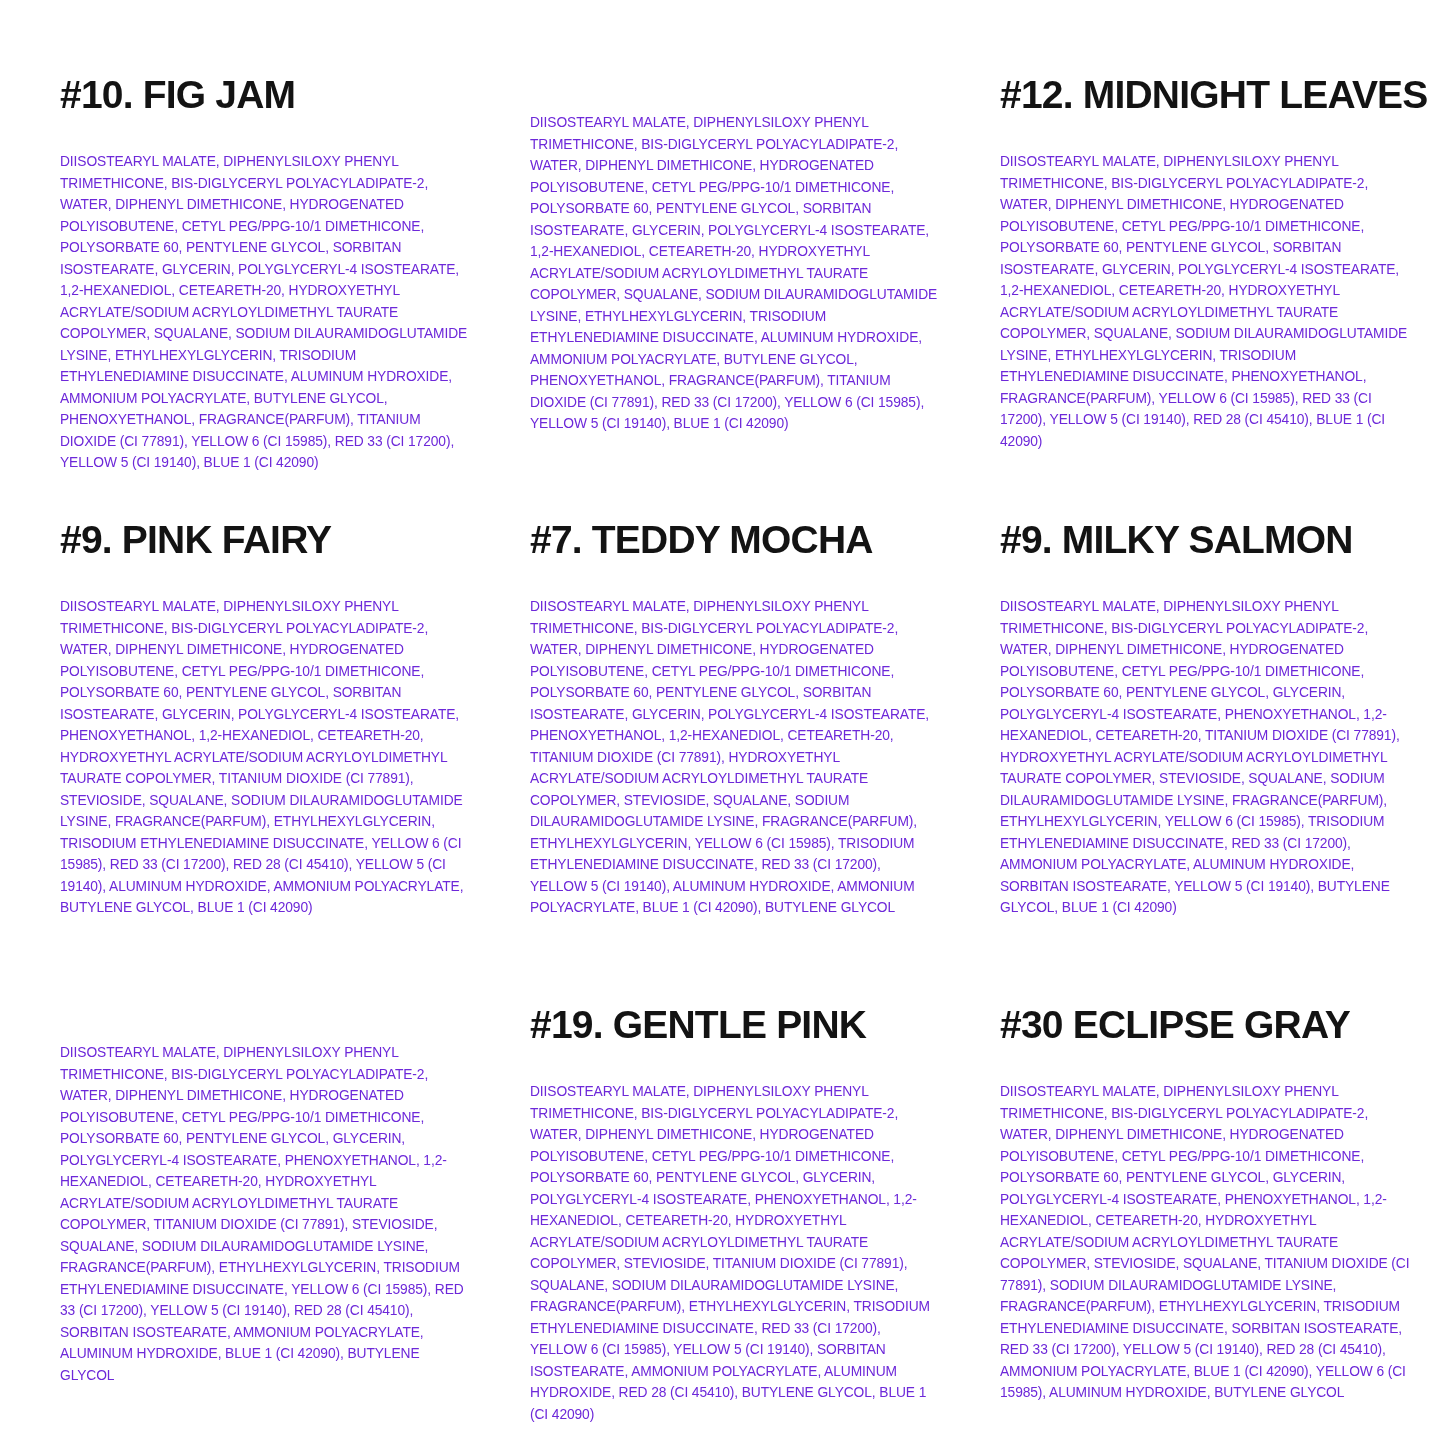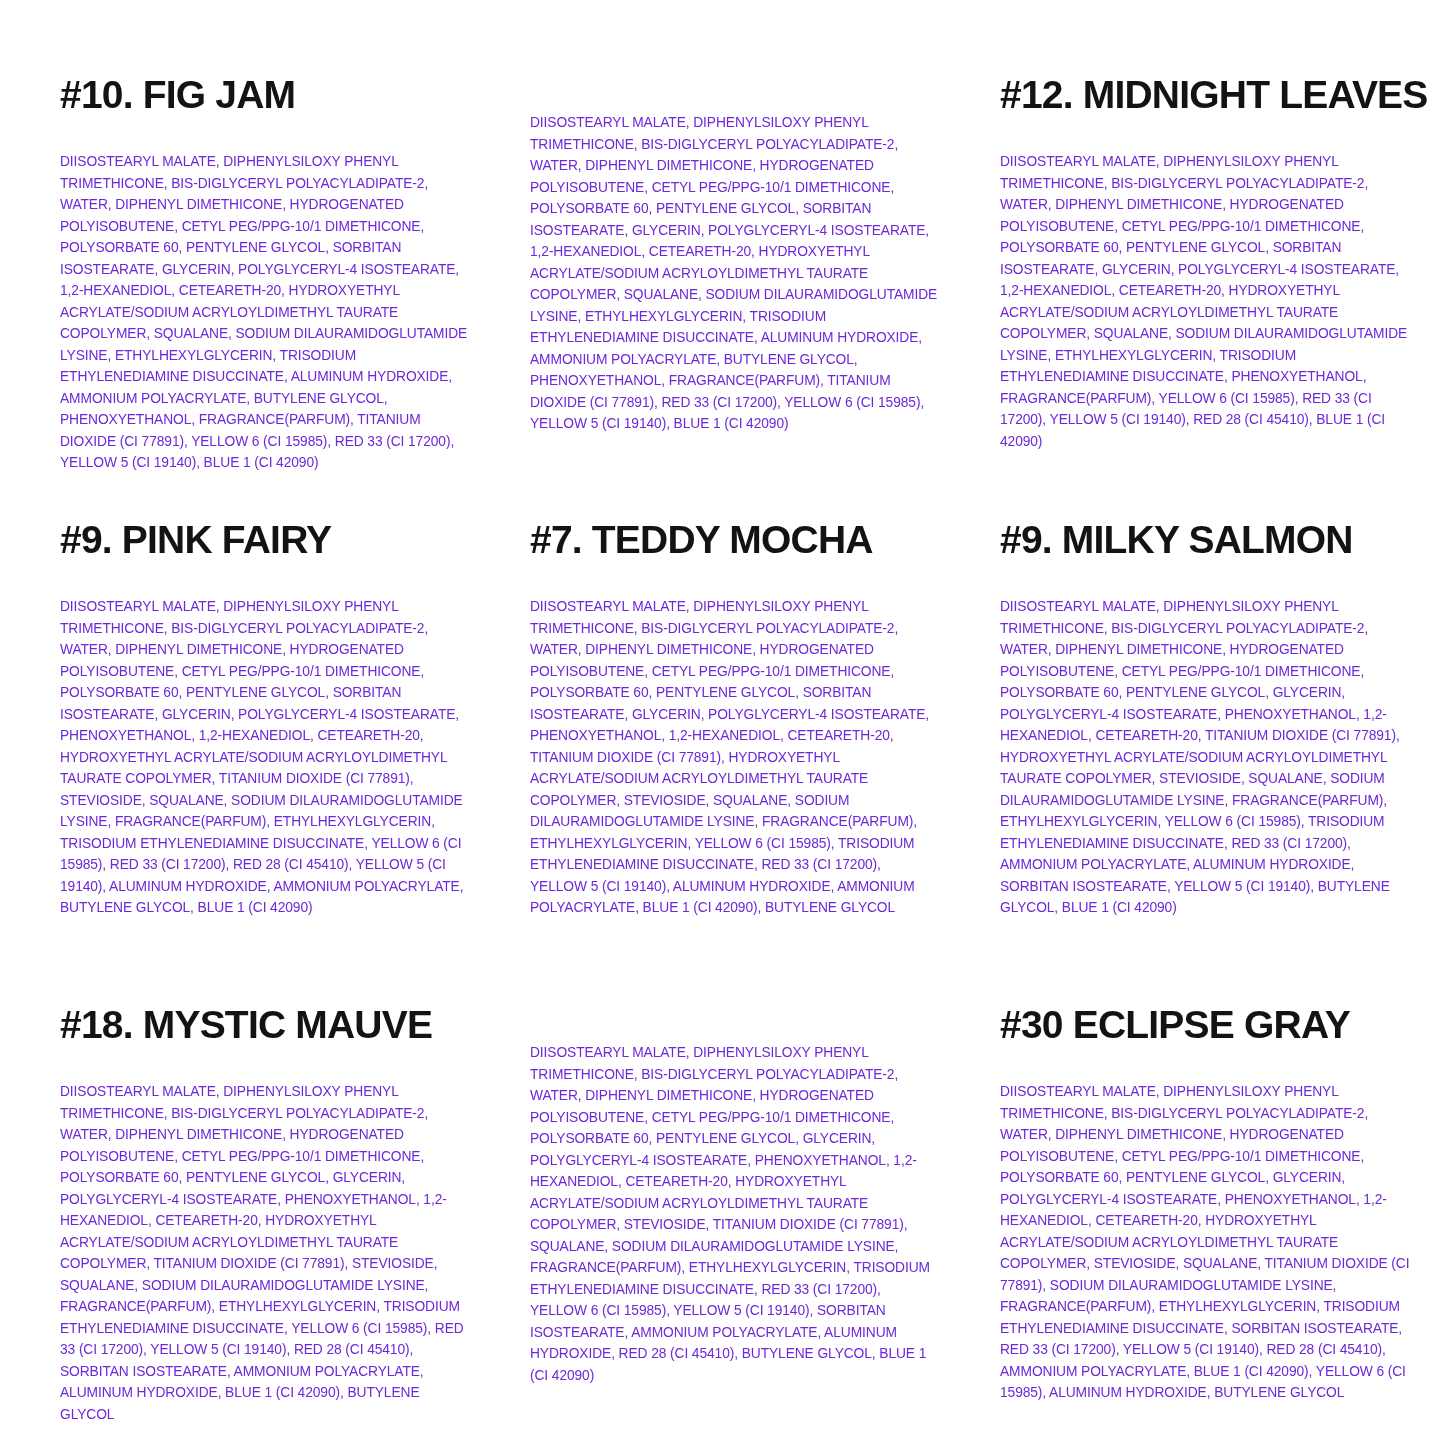"#18. MYSTIC MAUVE" h2.title { html: <h2>#18. MYSTIC MAUVE</h2> -> none }
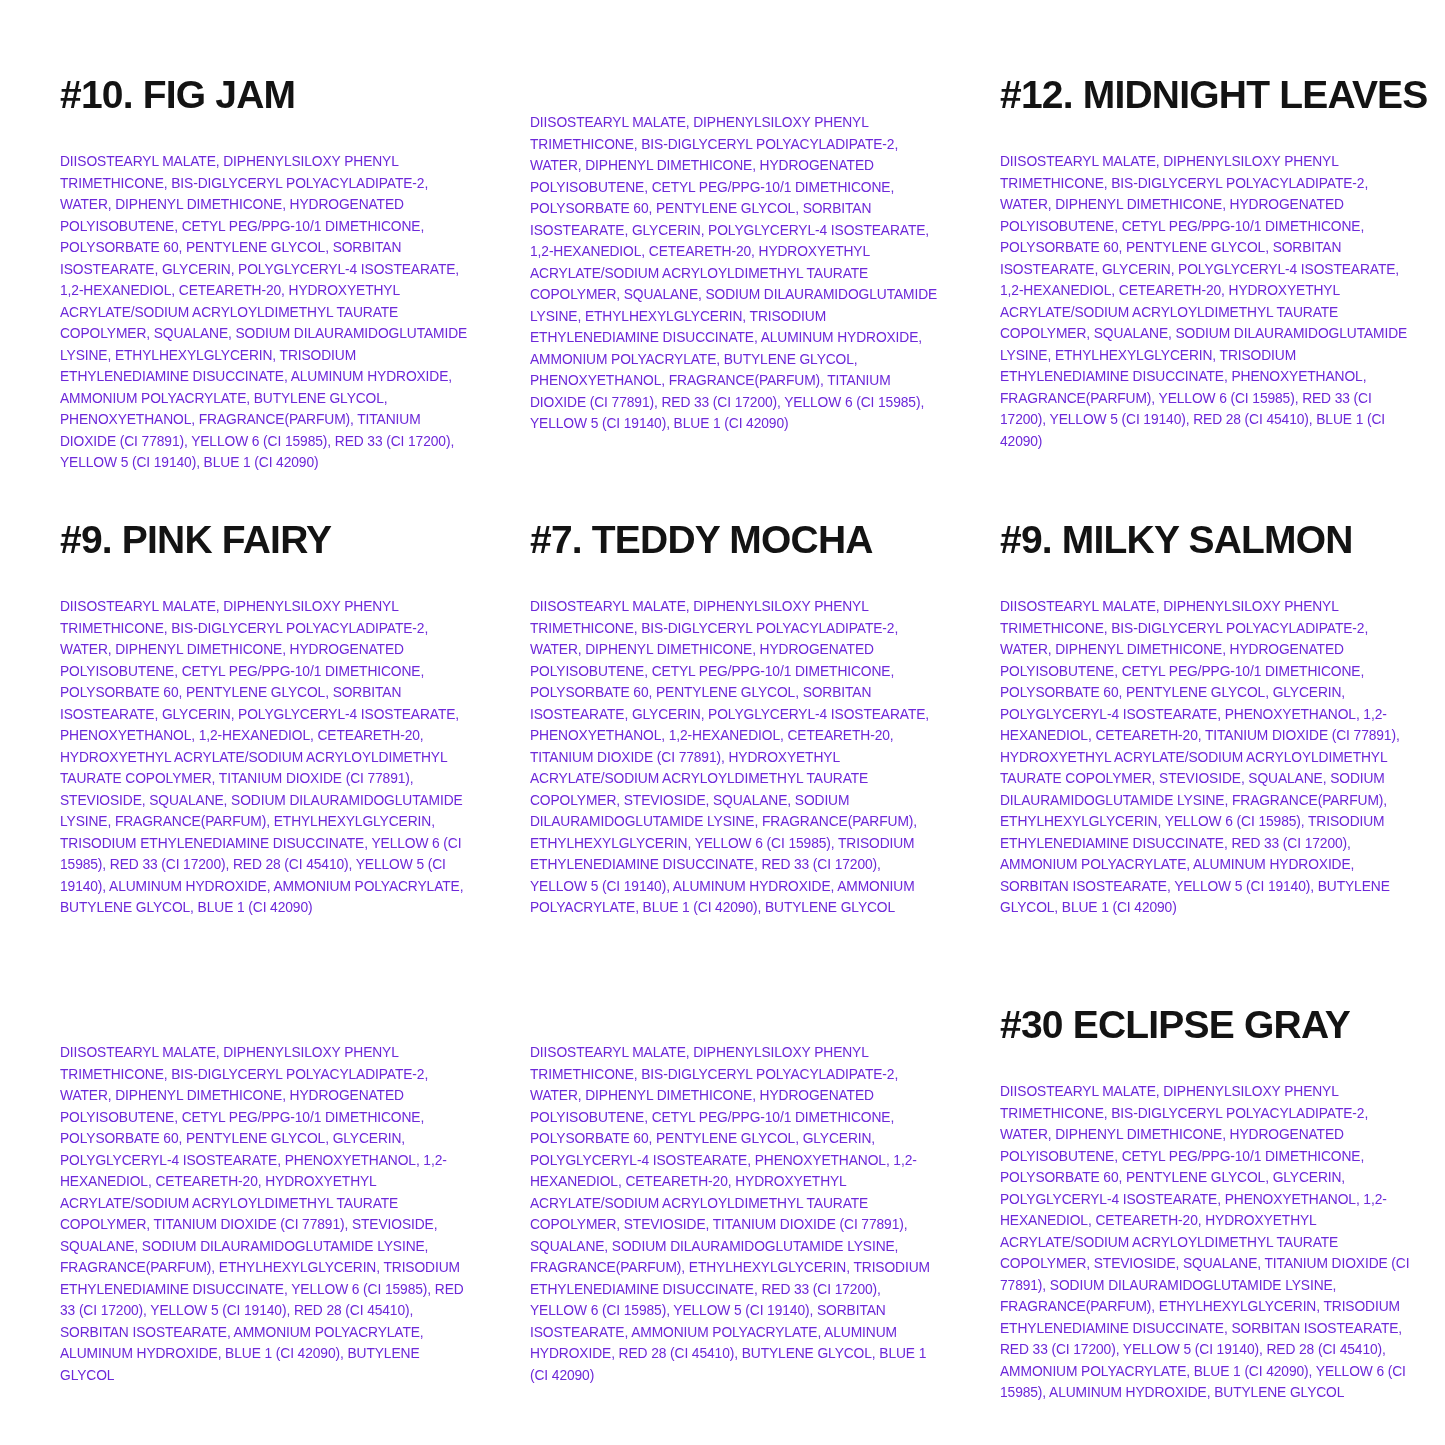"#19. GENTLE PINK" h2.title { html: none -> <h2>#19. GENTLE PINK</h2> }
